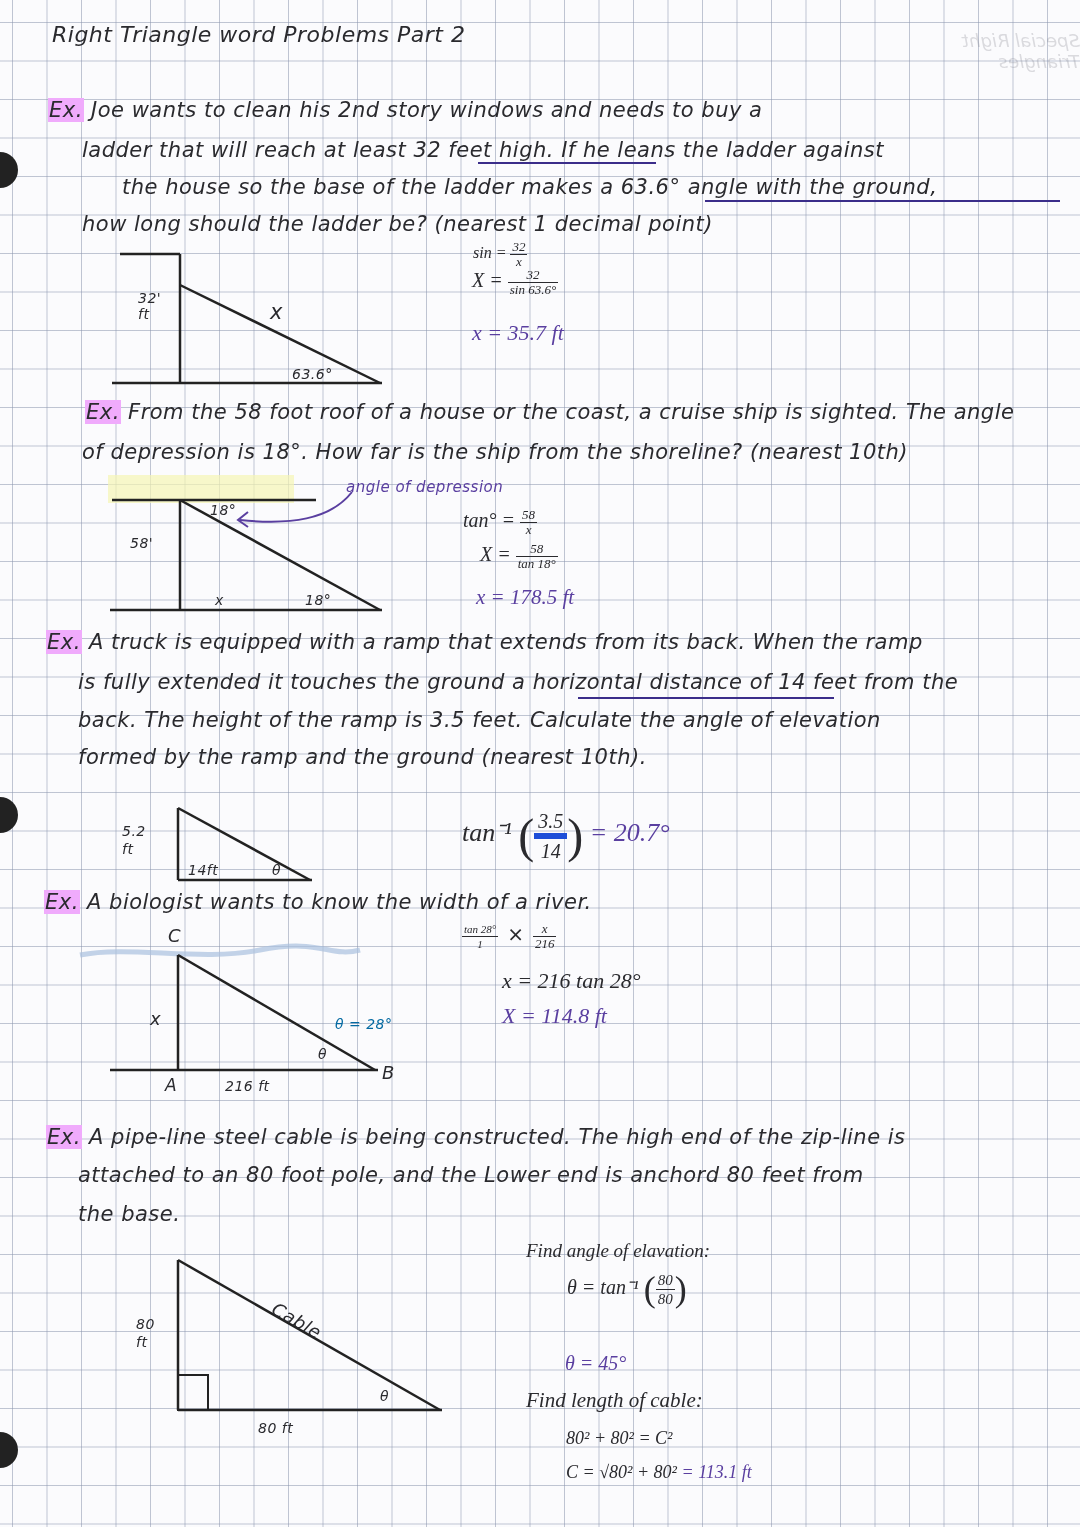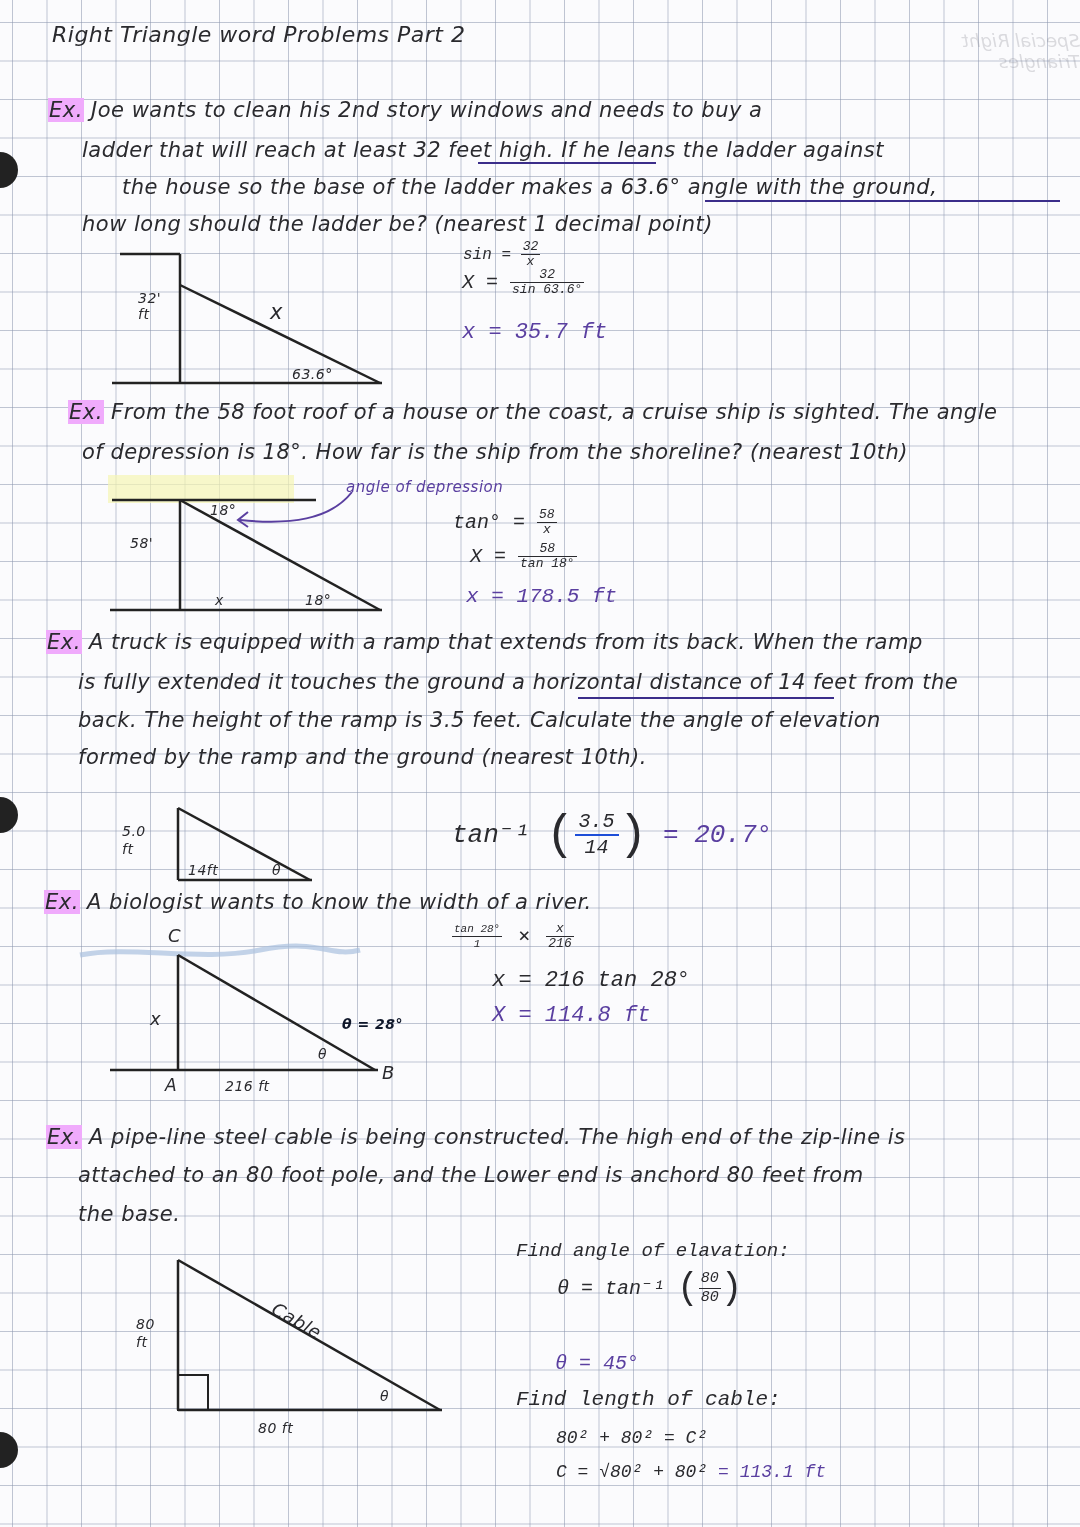"sin =" .eq { font-family: Liberation Mono, monospace -> Liberation Serif, serif; padding-left: none -> 10px }
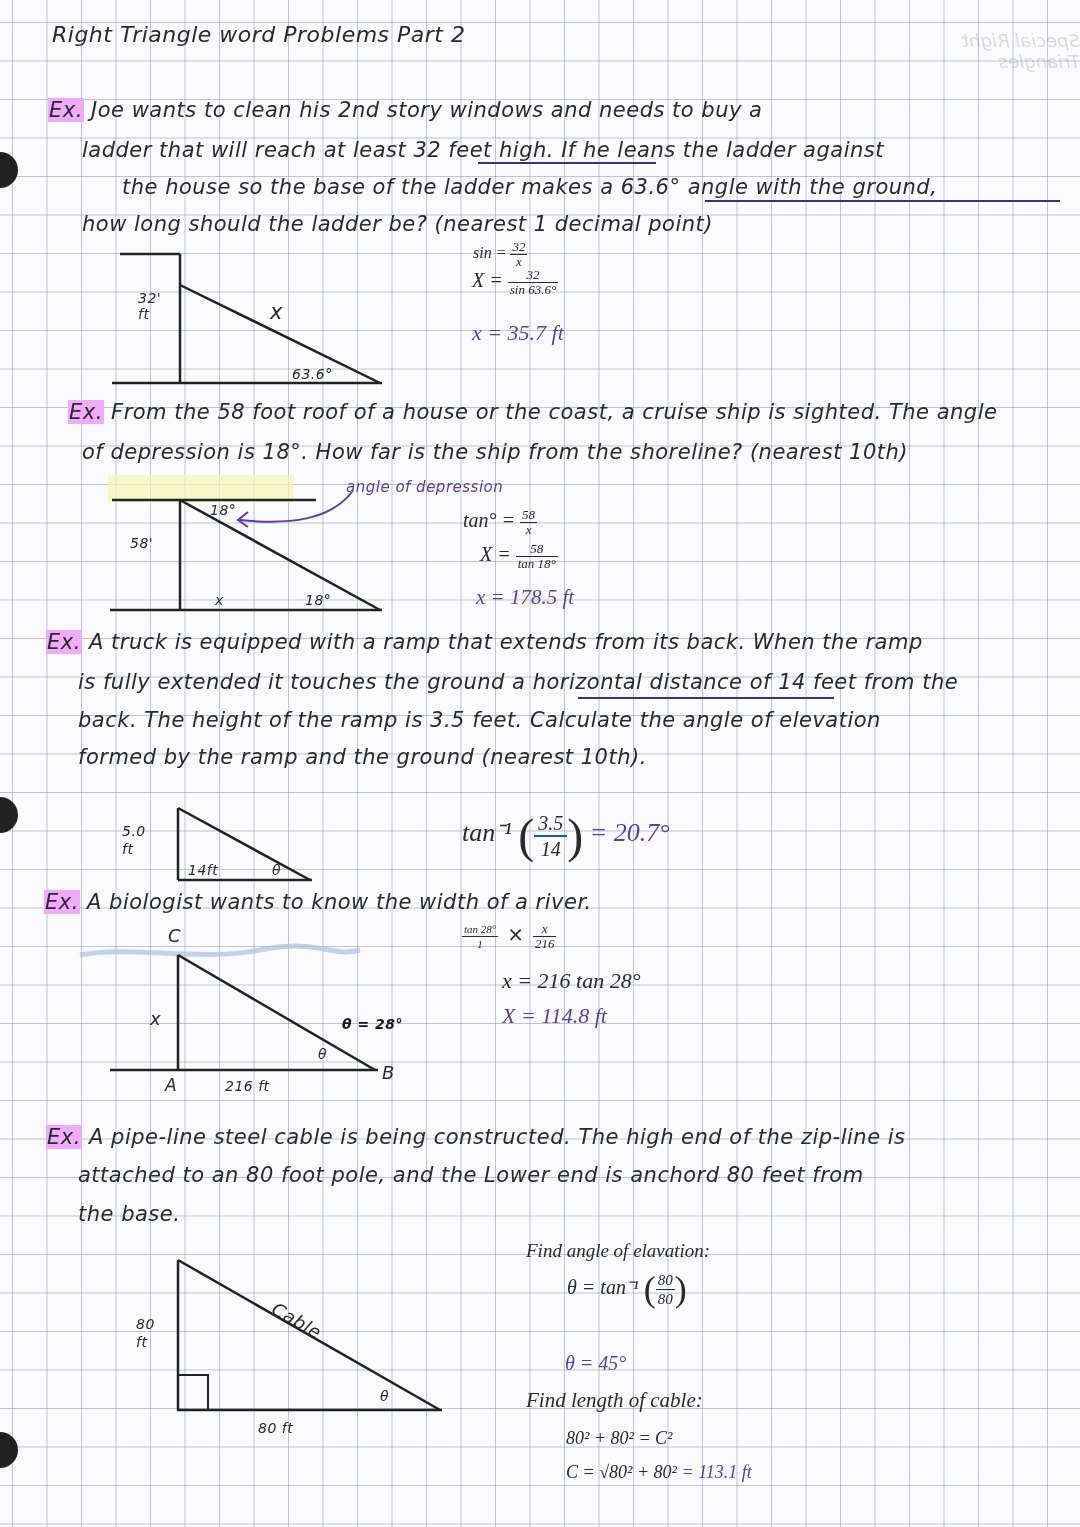"Ex. From the 58 foot" div.txt { left: 36px -> 53px }
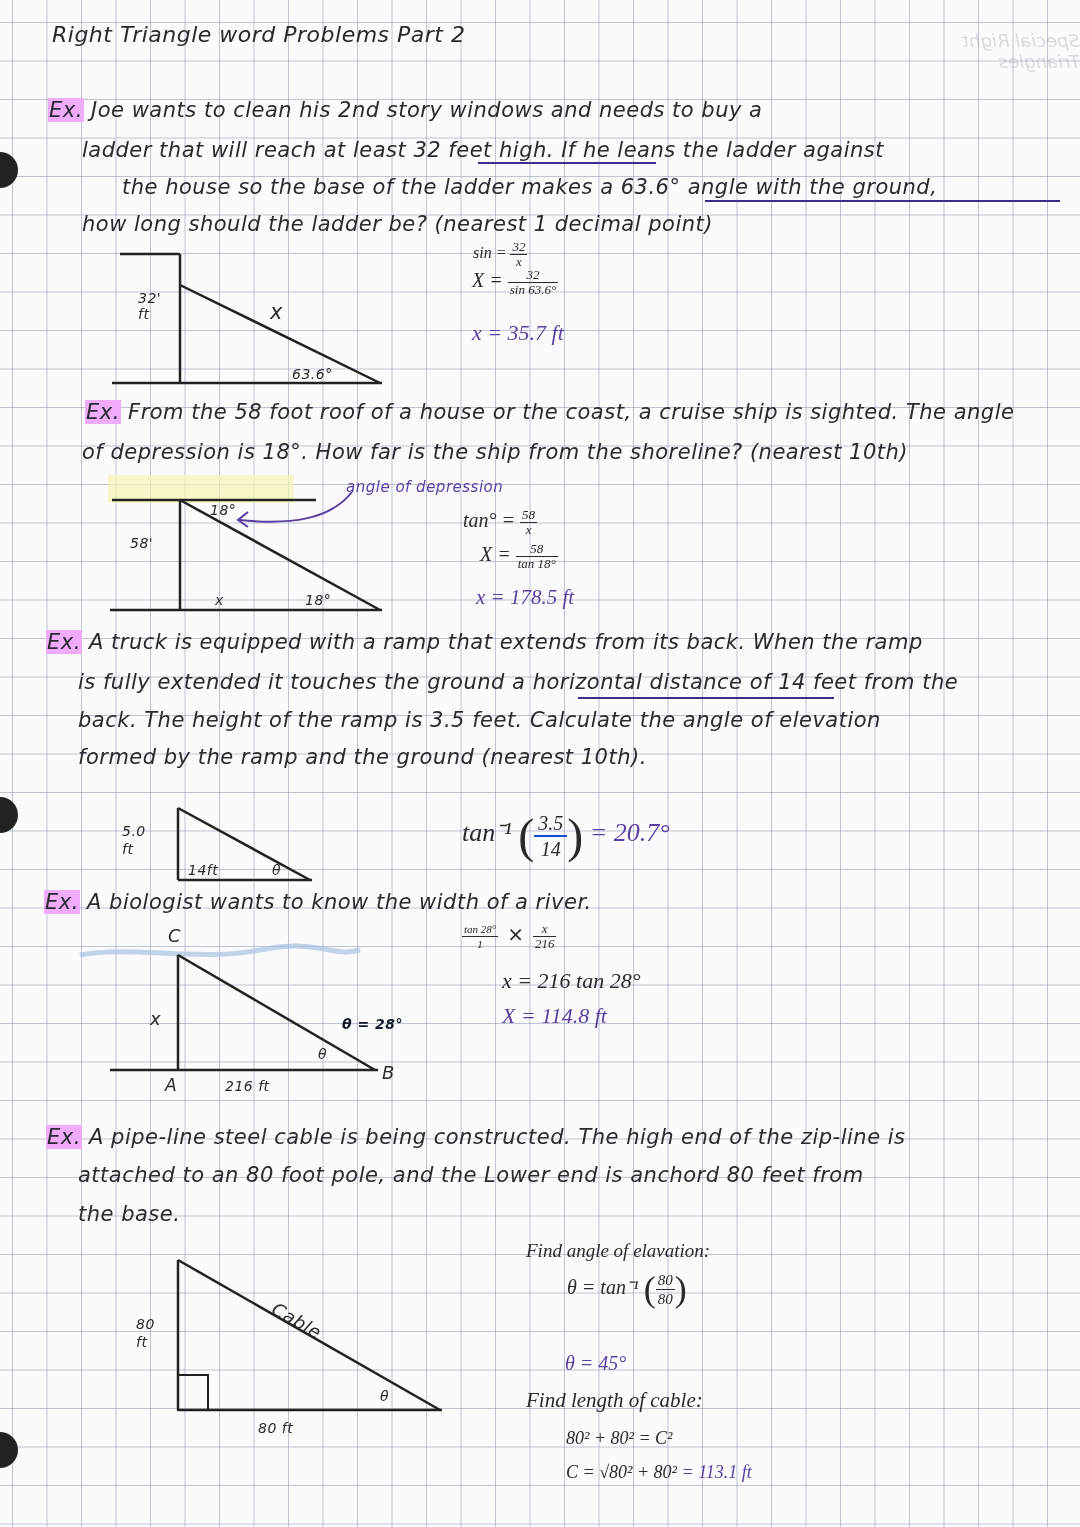"5.0 ft" div.txt { text: 5.0 -> 5.2 }
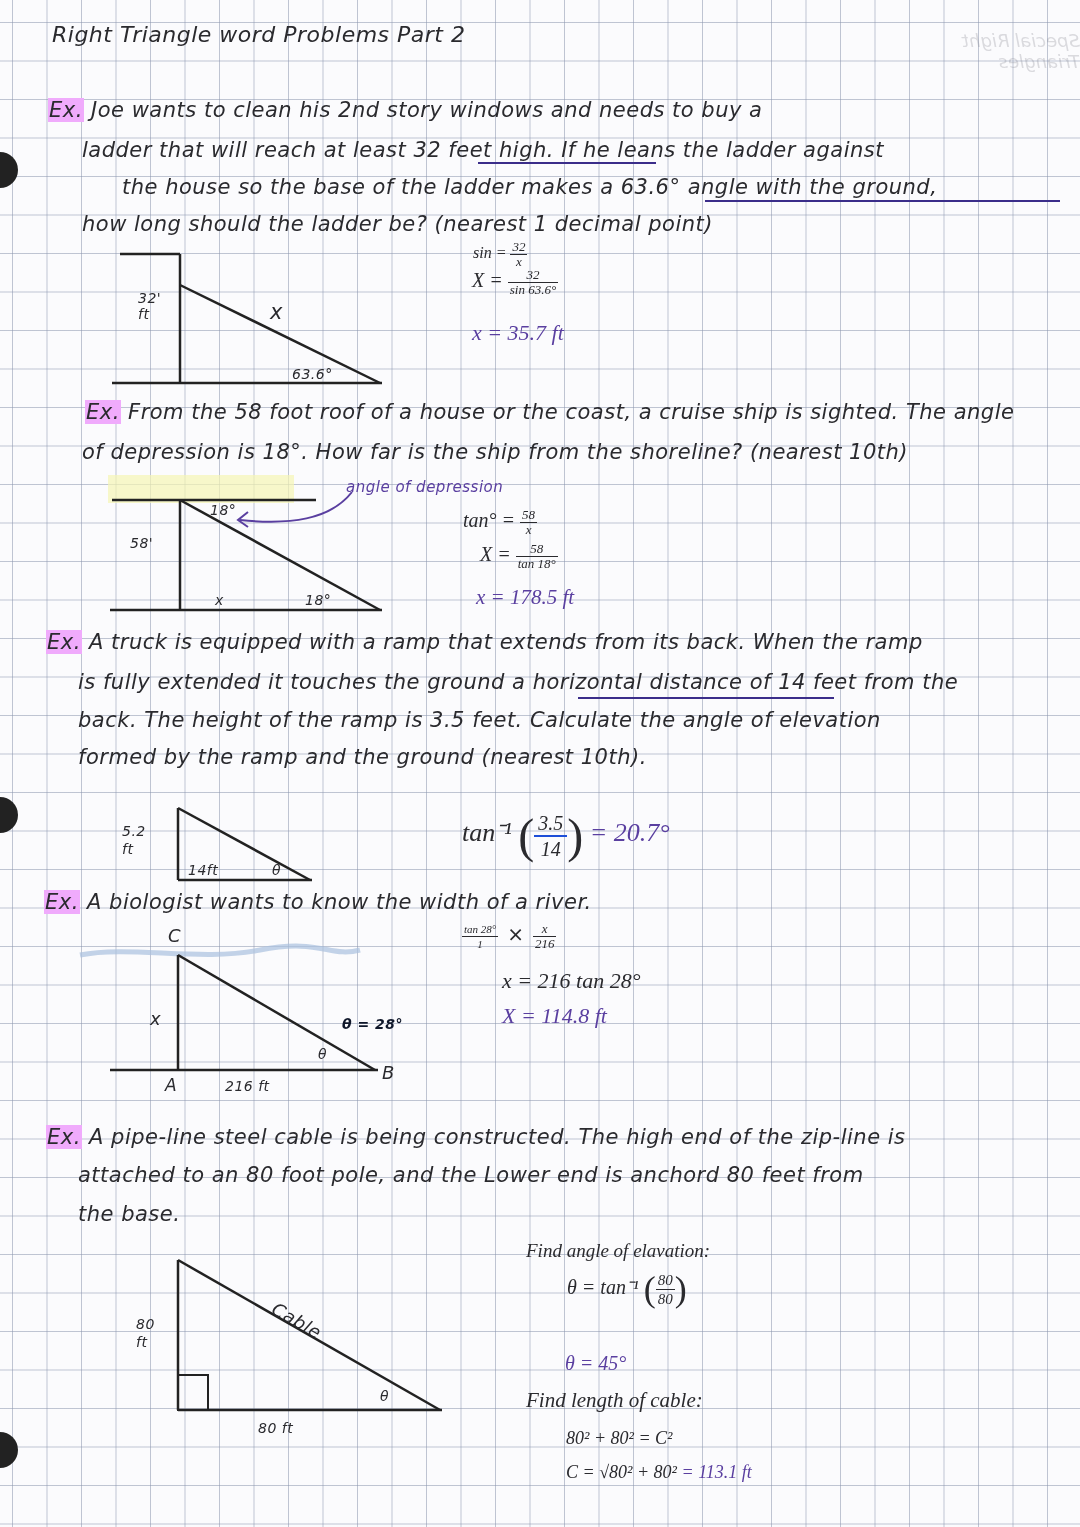"3.5" .bigfrac .num { border-bottom: 2px solid #1d4ed8 -> 6px solid #1d4ed8 }
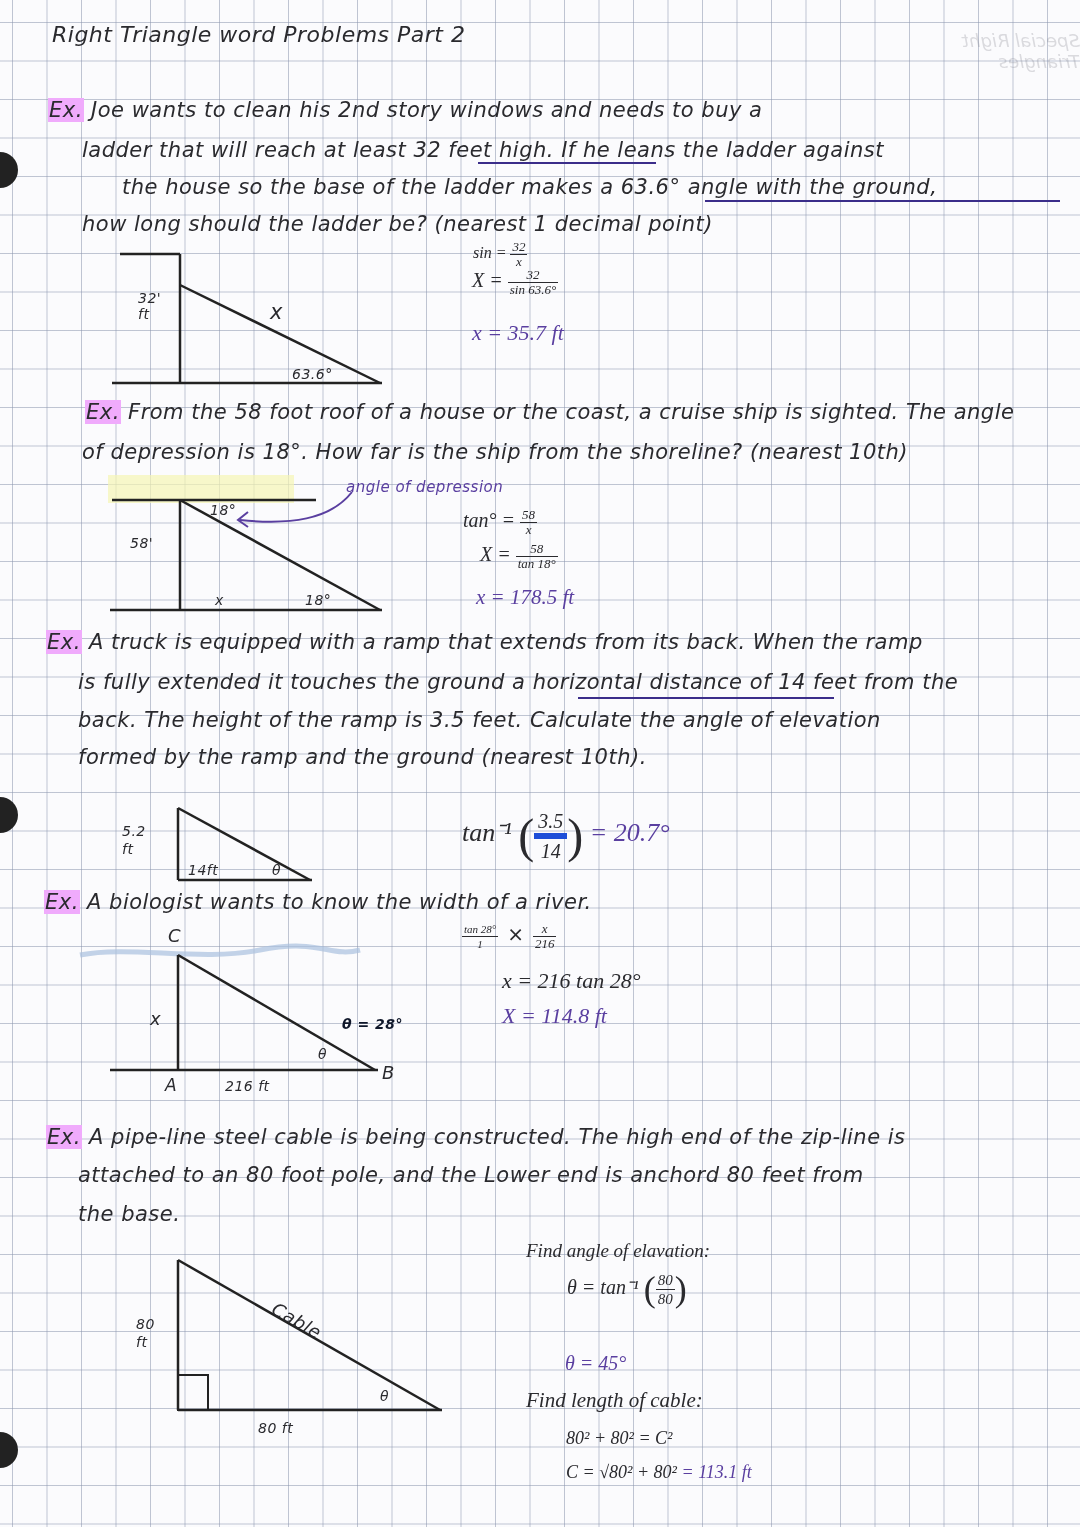"θ = 28°" div.txt { color: #0f172a -> #0369a1; font-weight: bold -> none; left: 342px -> 335px }
